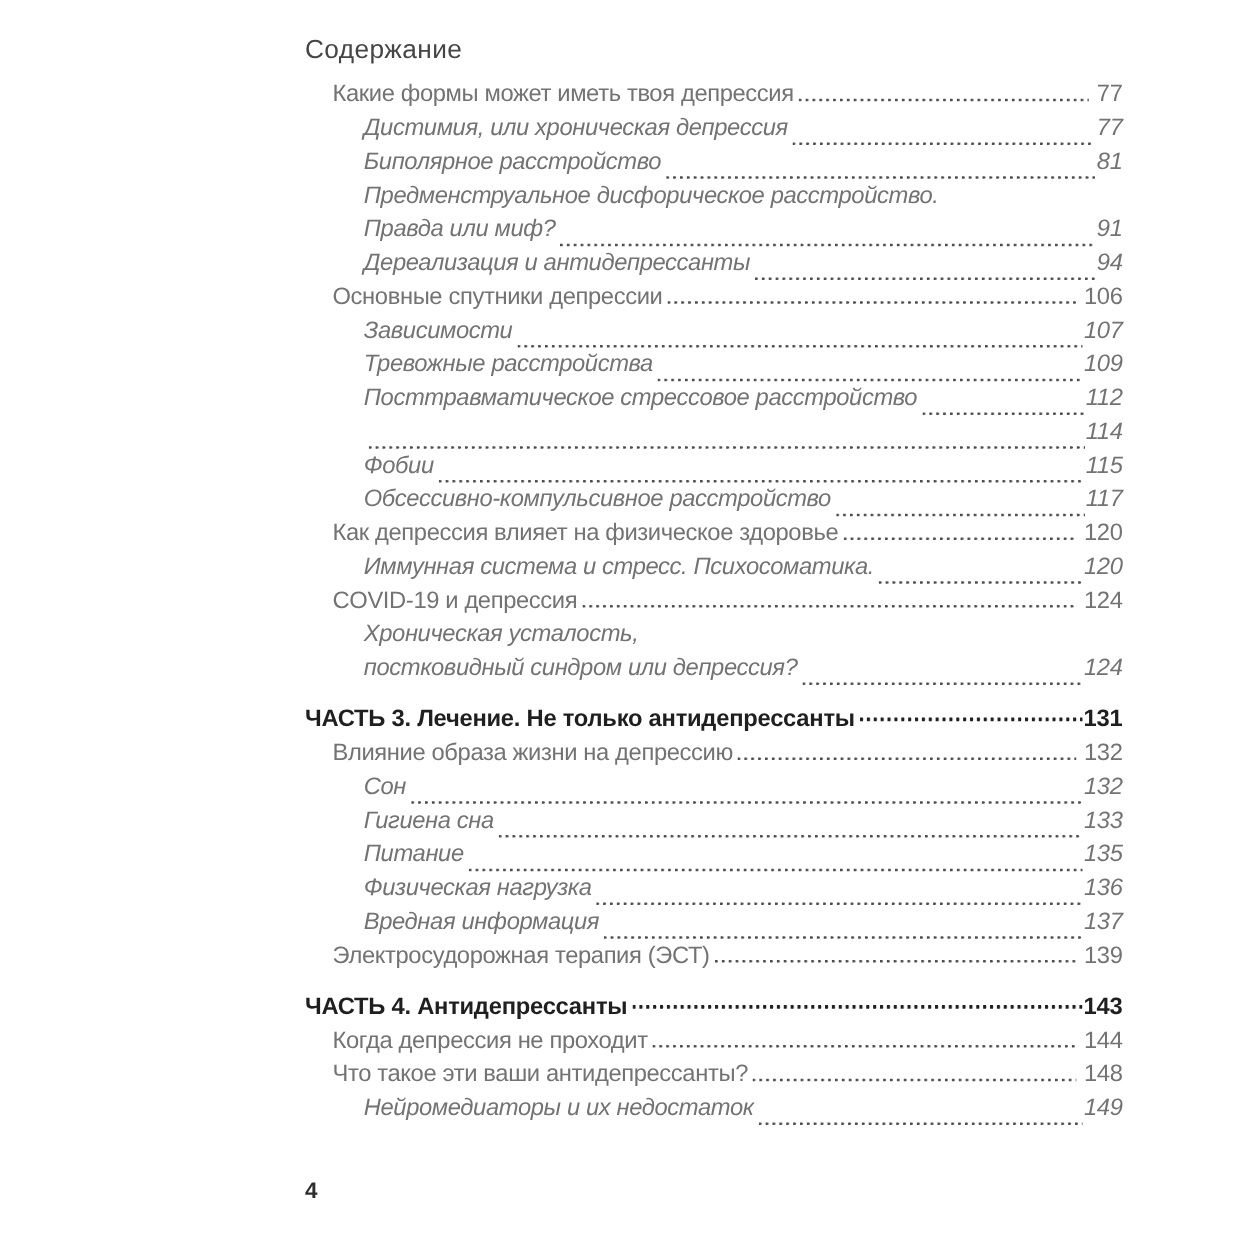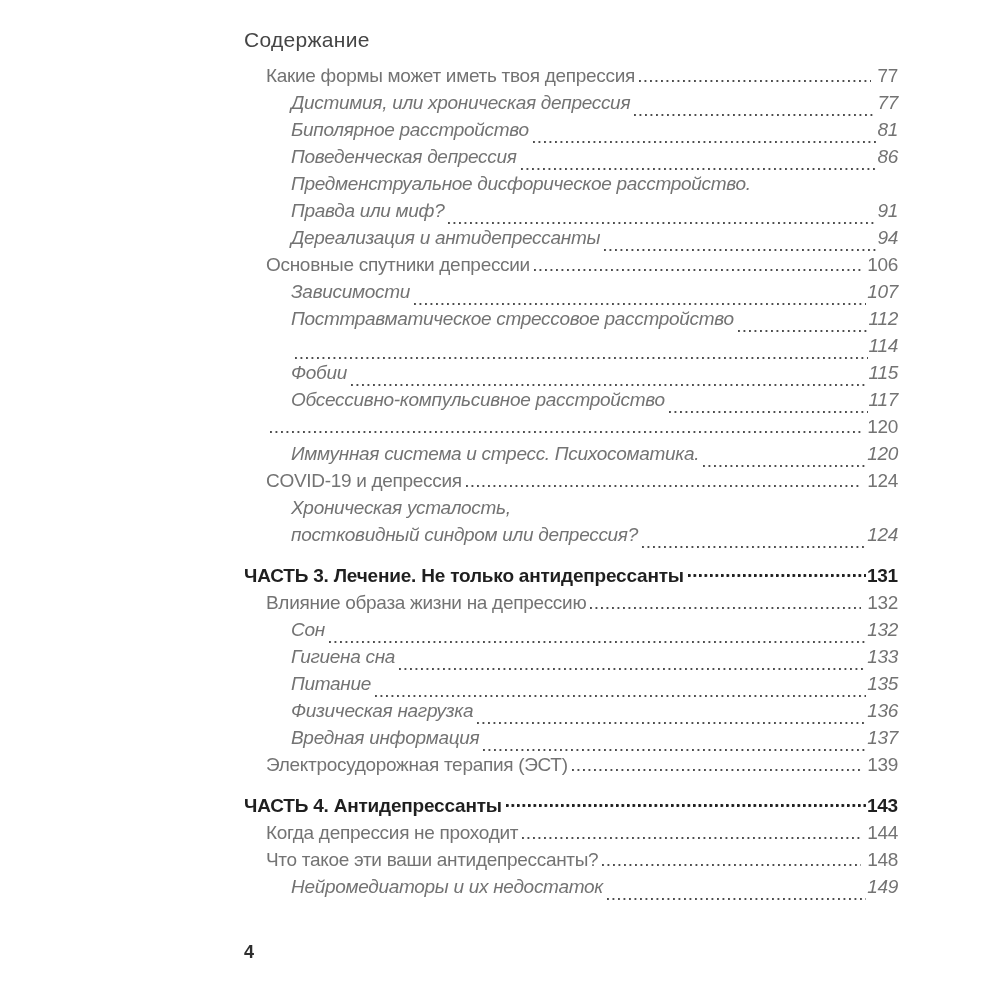"Поведенческая депрессия" div.toc-row { html: <div> <span>Поведенческая депрессия</span> <span></span> <span>86</span> </div> -> none }
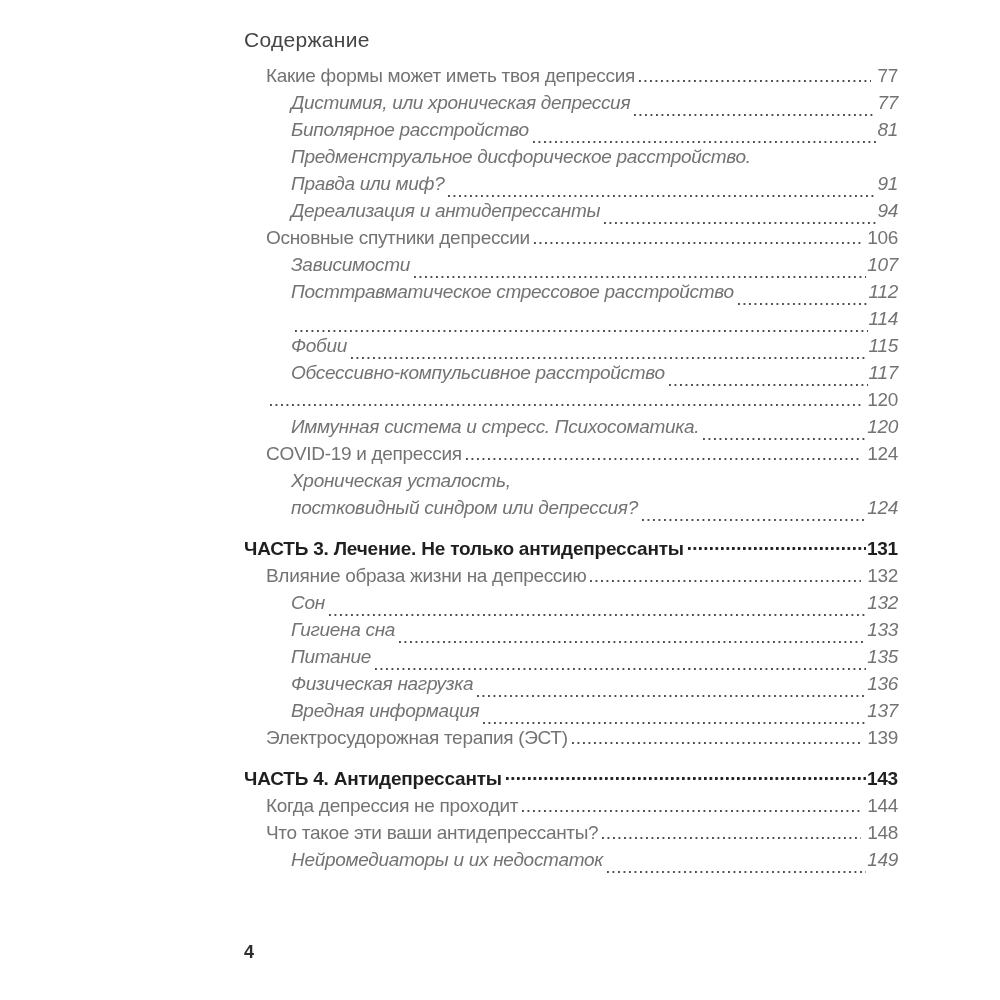"Тревожные расстройства" div.toc-row { html: none -> <div> <span>Тревожные расстройства</span> <span></span> <span>109</span> </div> }
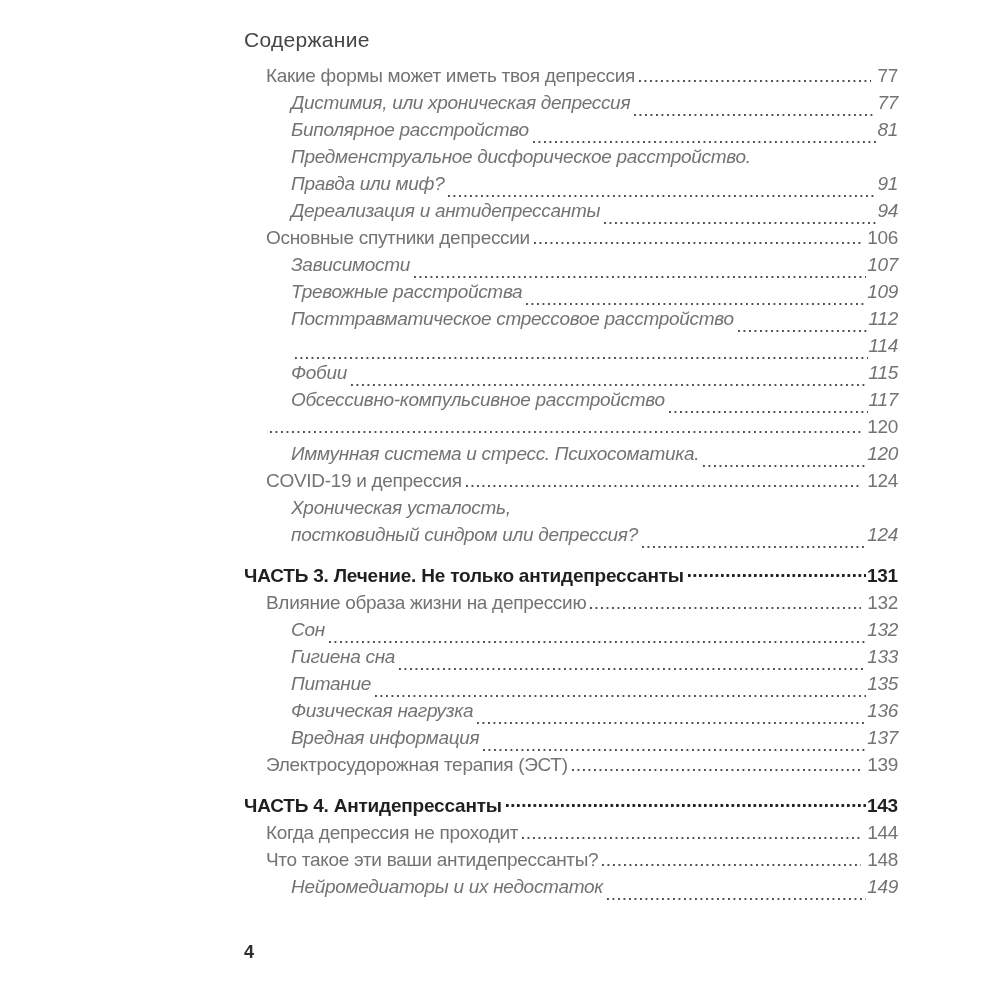"Как депрессия влияет на физическое" span.toc-text { html: none -> <span>Как депрессия влияет на физическое здоровье</span> }
